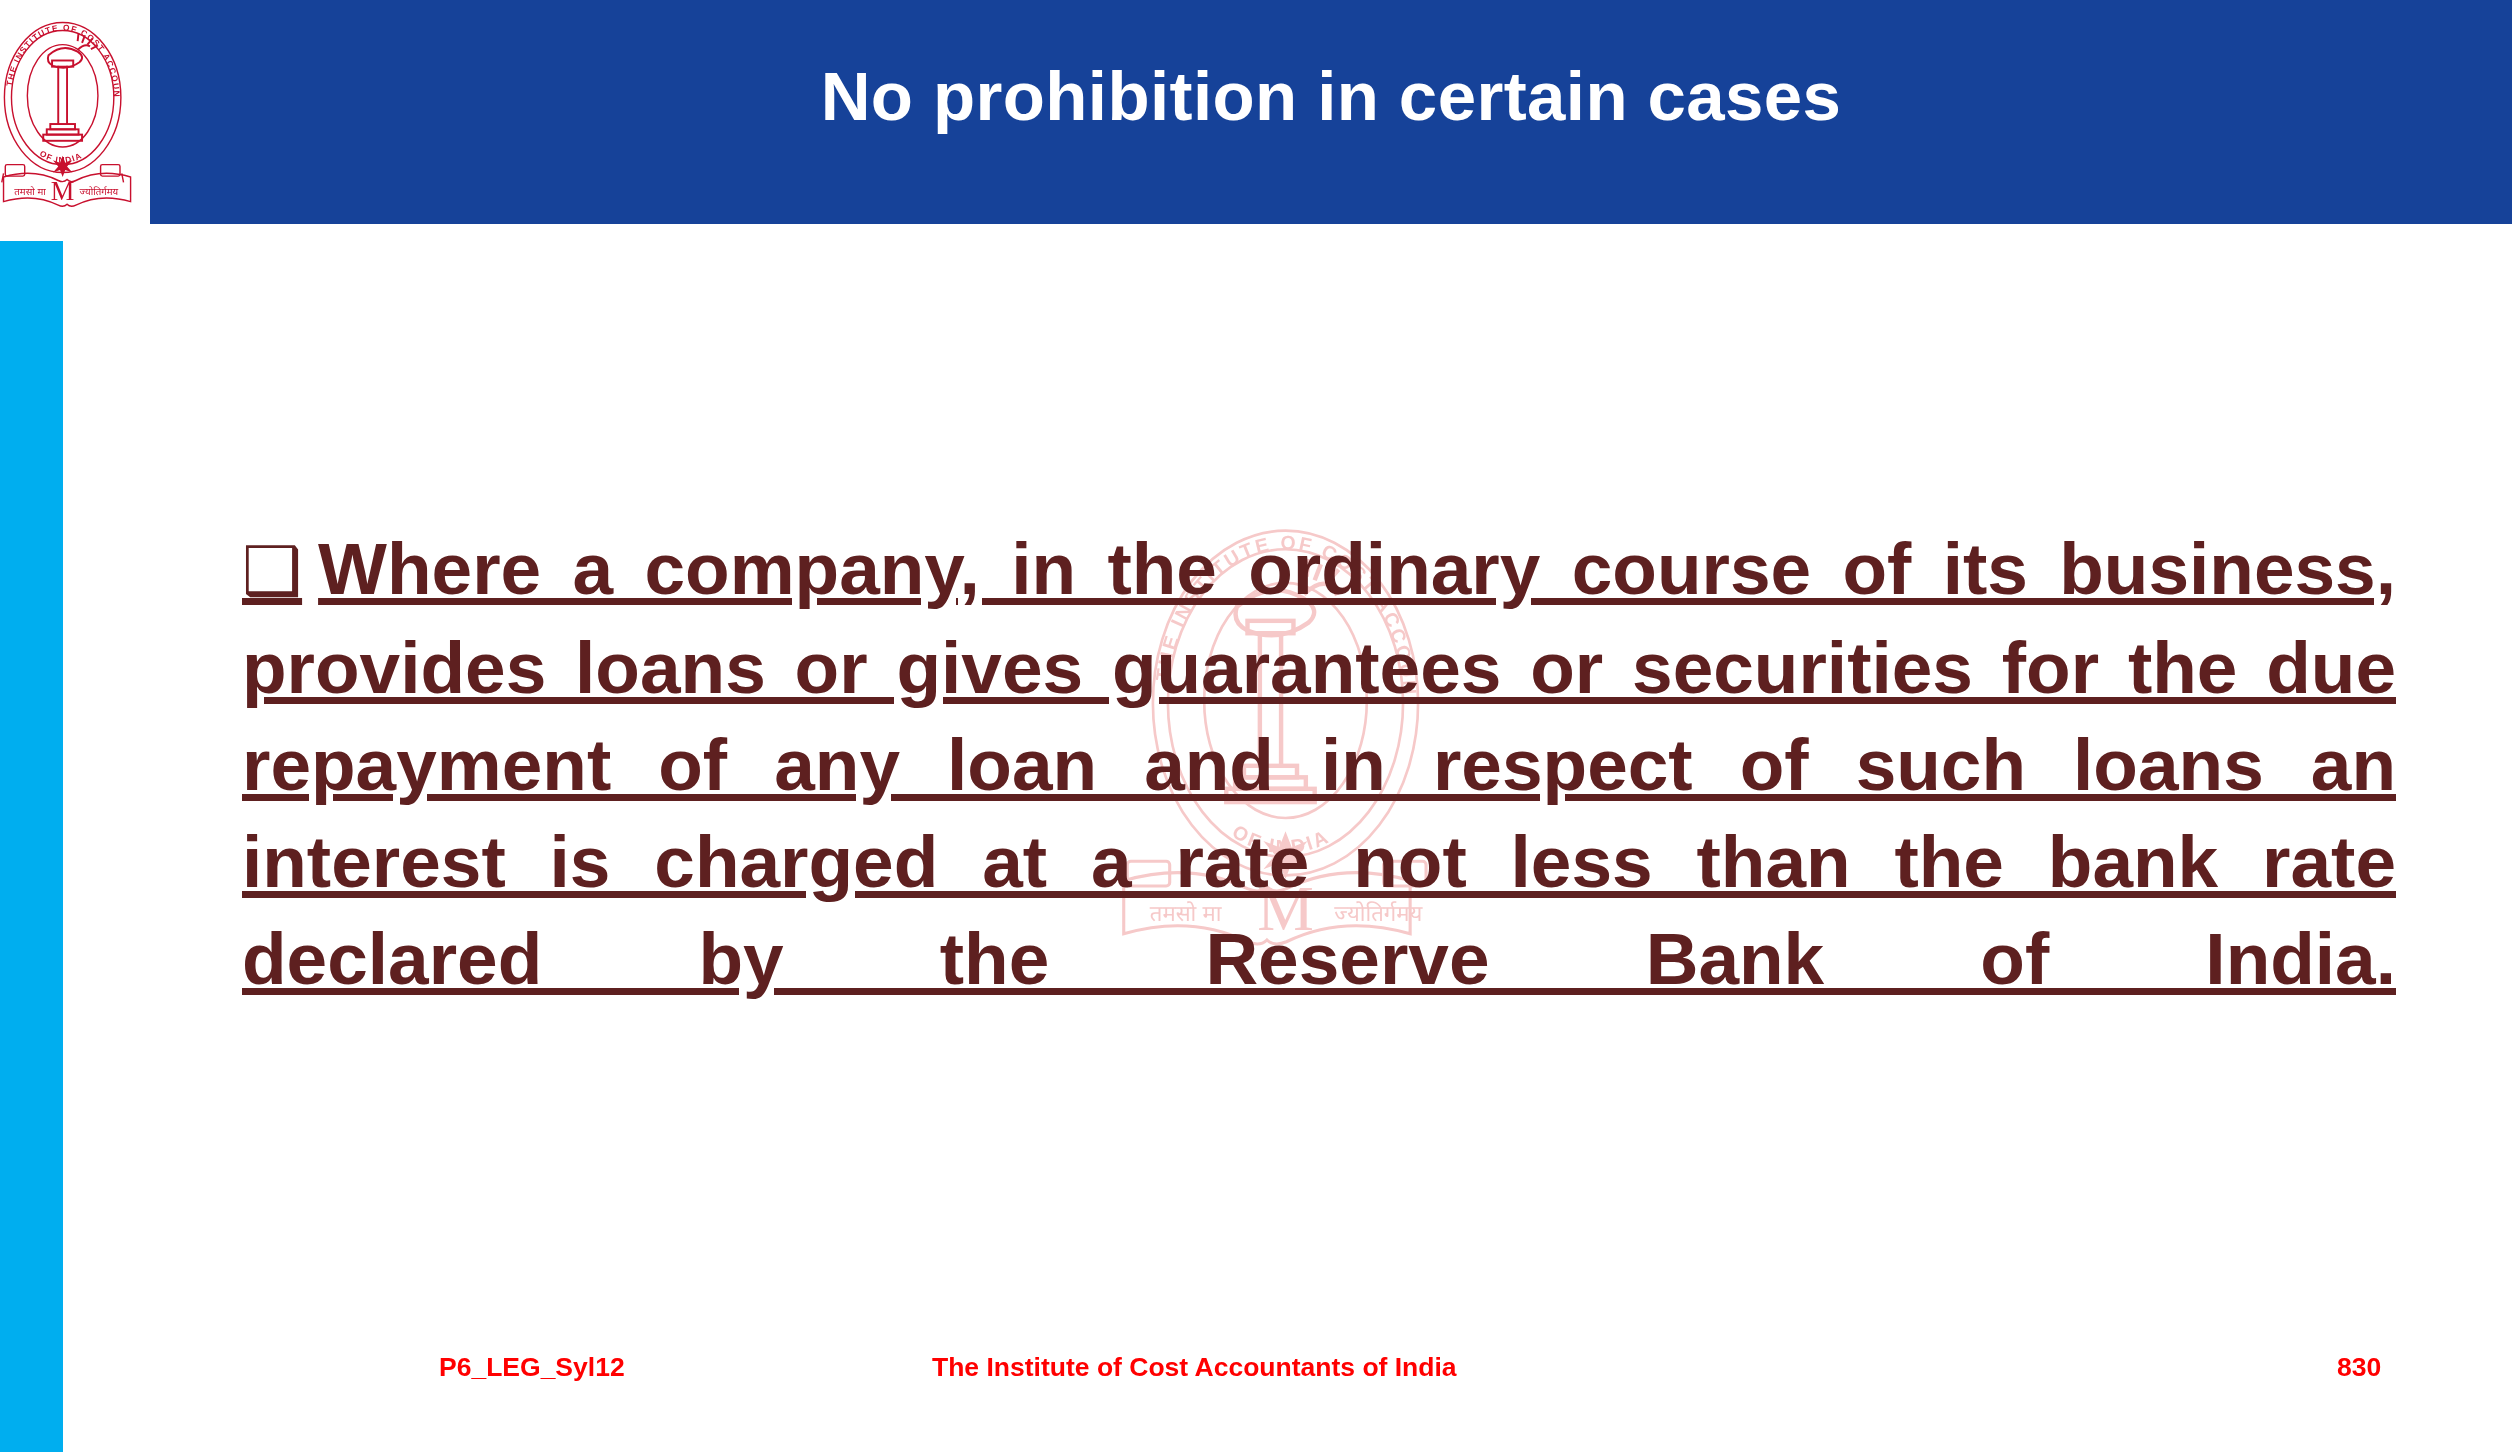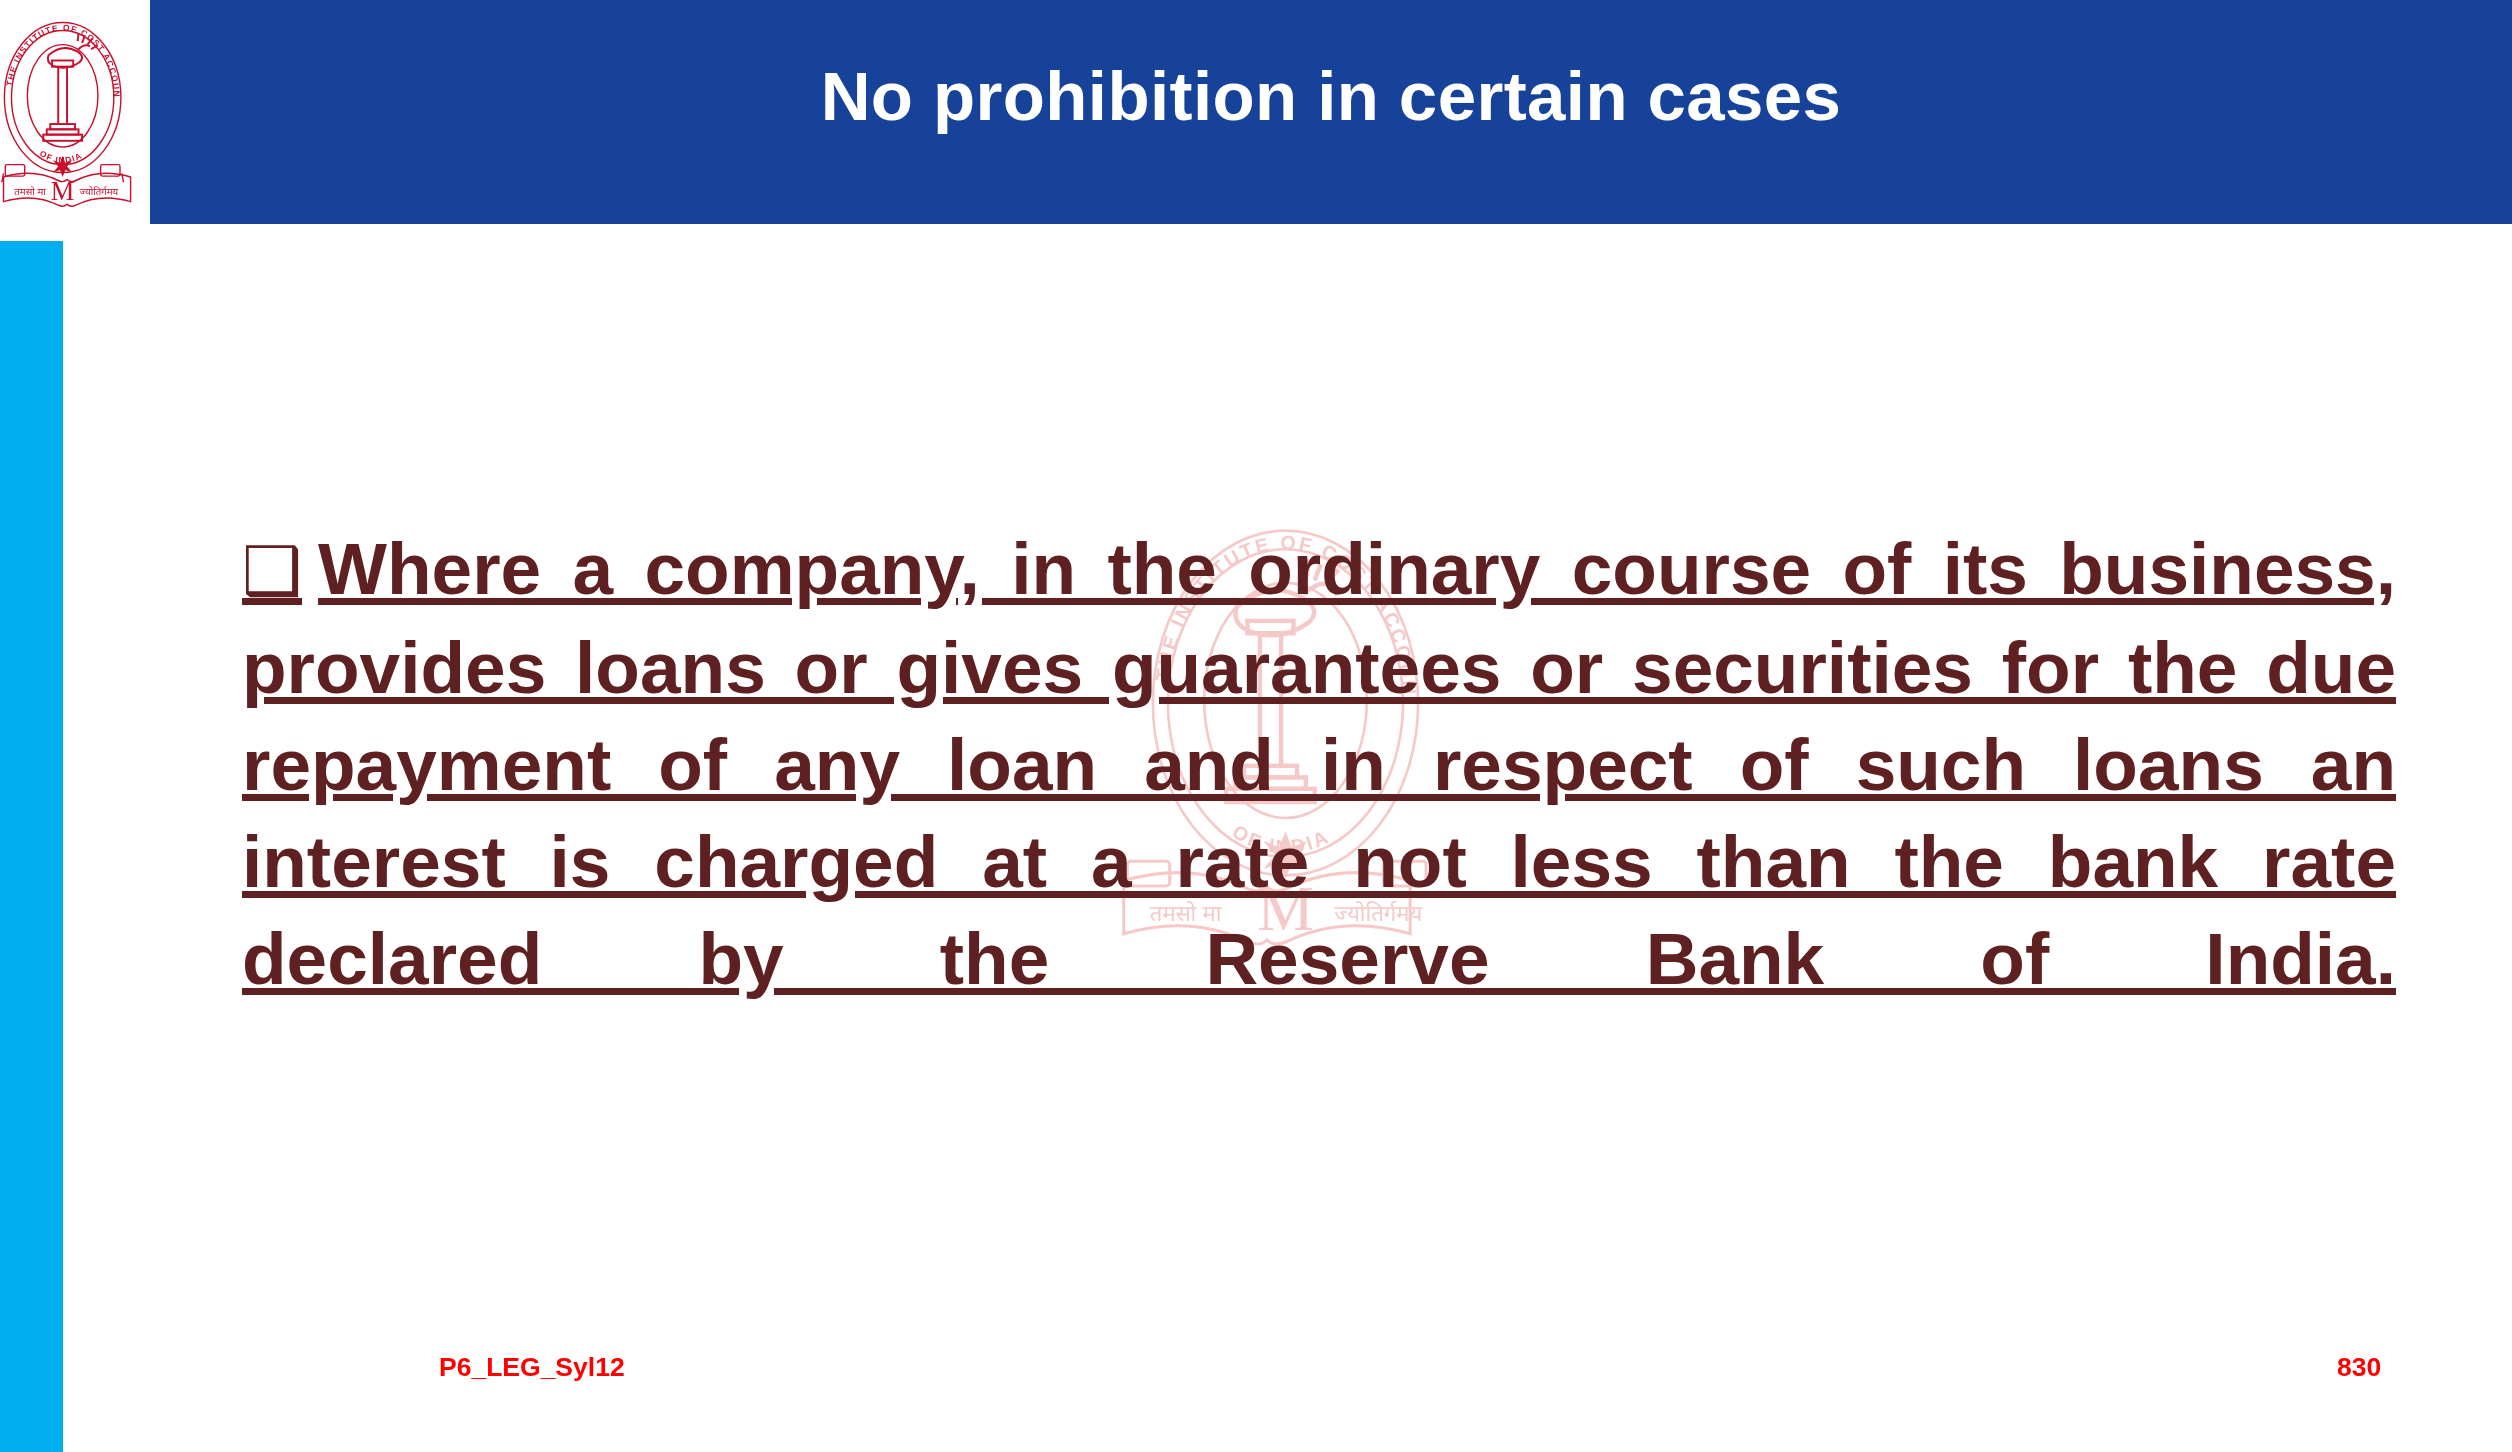"The Institute of Cost Accountants of" div.footer-org { html: none -> <div>The Institute of Cost Accountants of India</div> }
